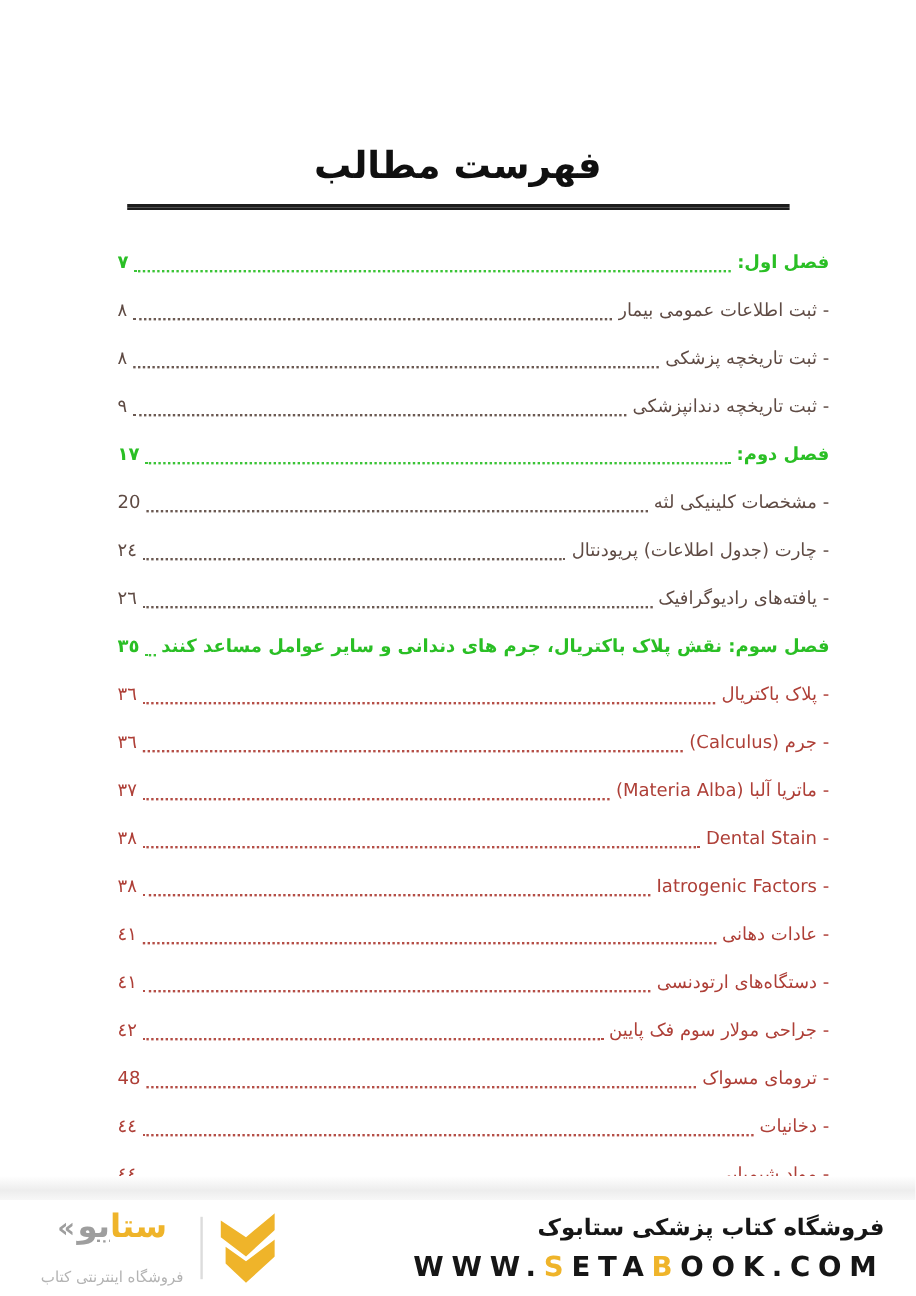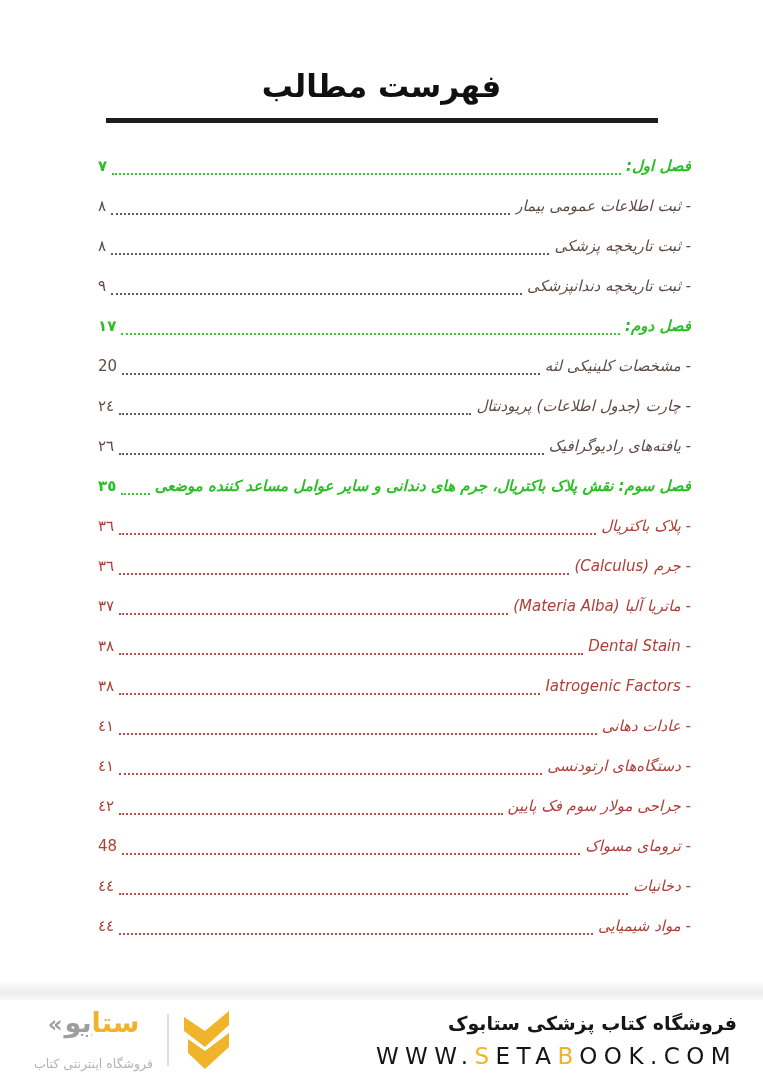"فهرست مطالب" .doc { padding-top: 68px -> 120px }
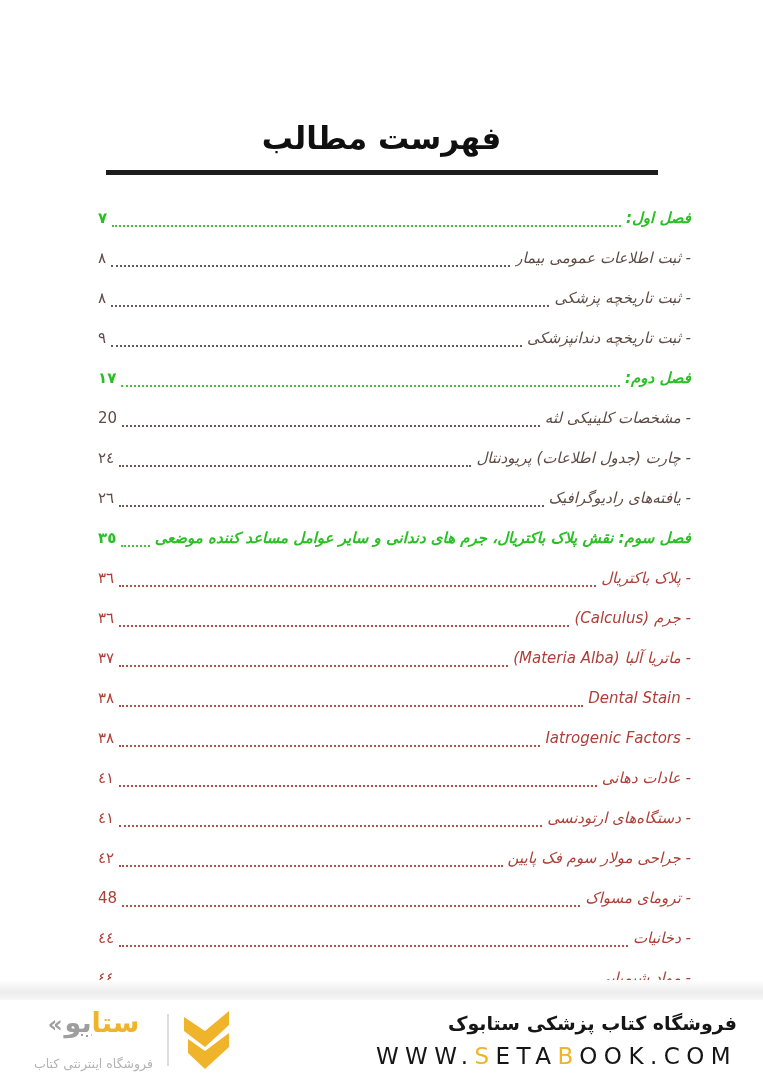"فصل اول:" .toc-row .label { font-style: italic -> none }
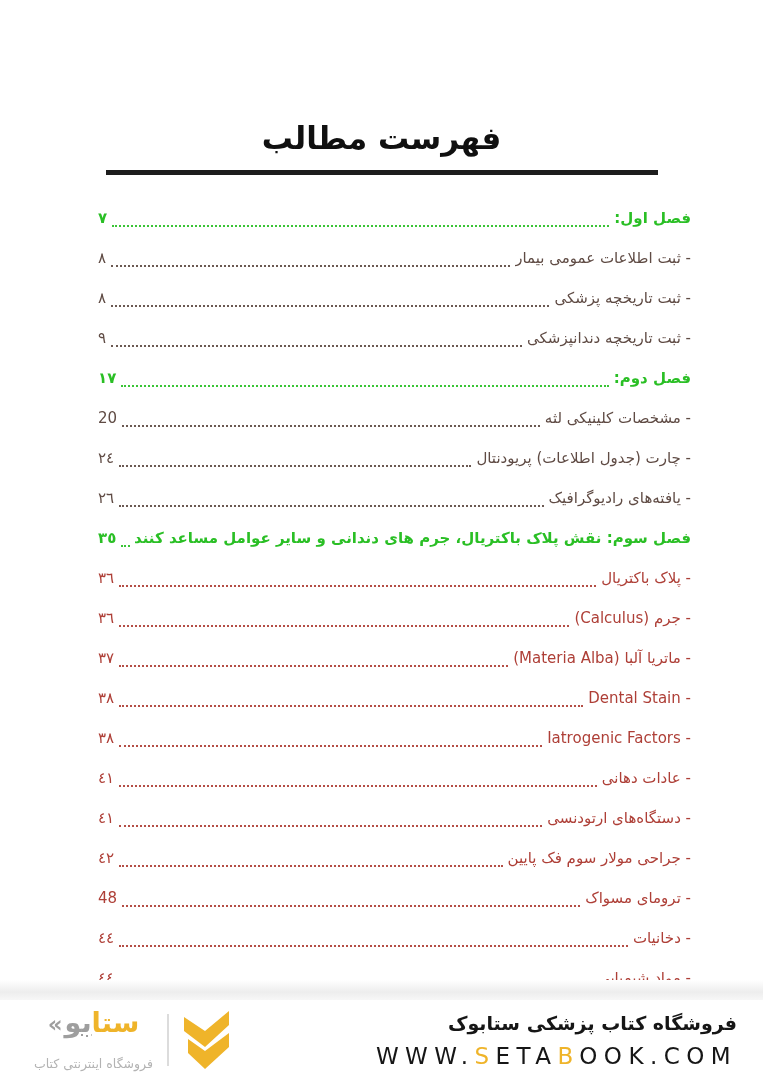"WWW.SETABOOK.COM" .site-url { font-weight: 400 -> 700 }
